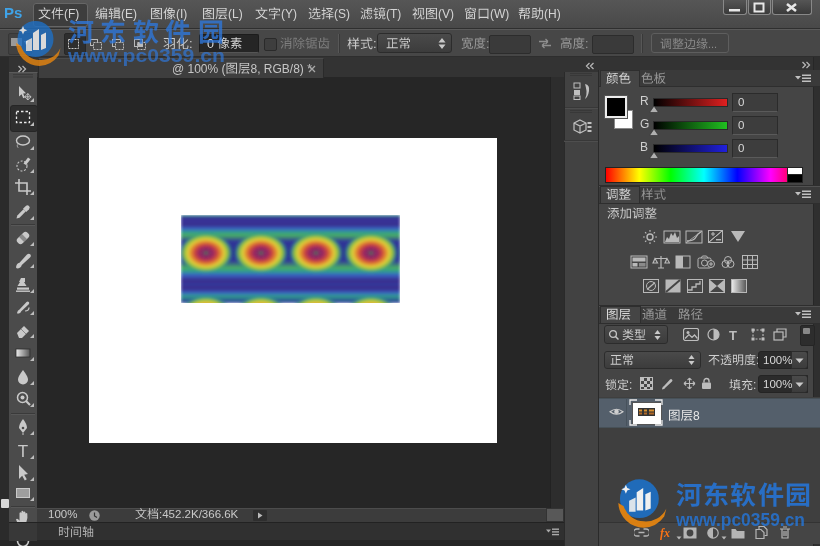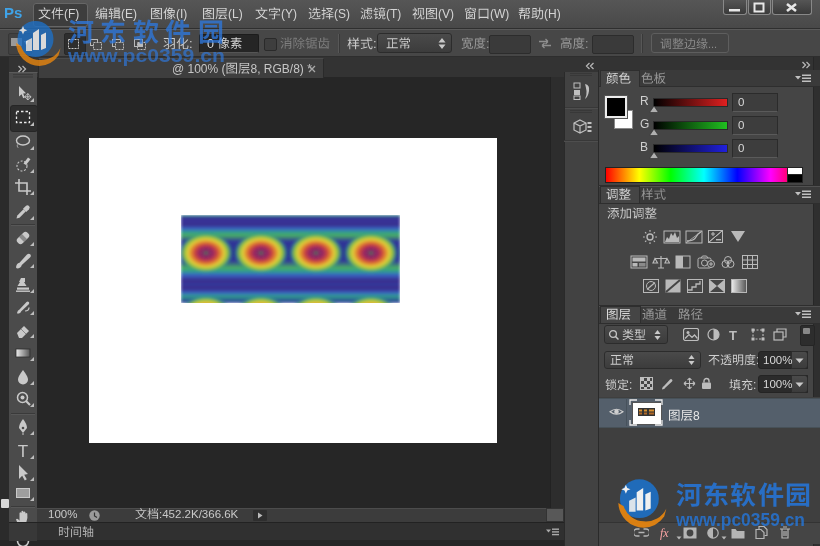"fx" span.ab { color: #fca5a5 -> #f97316; font-weight: normal -> bold }
